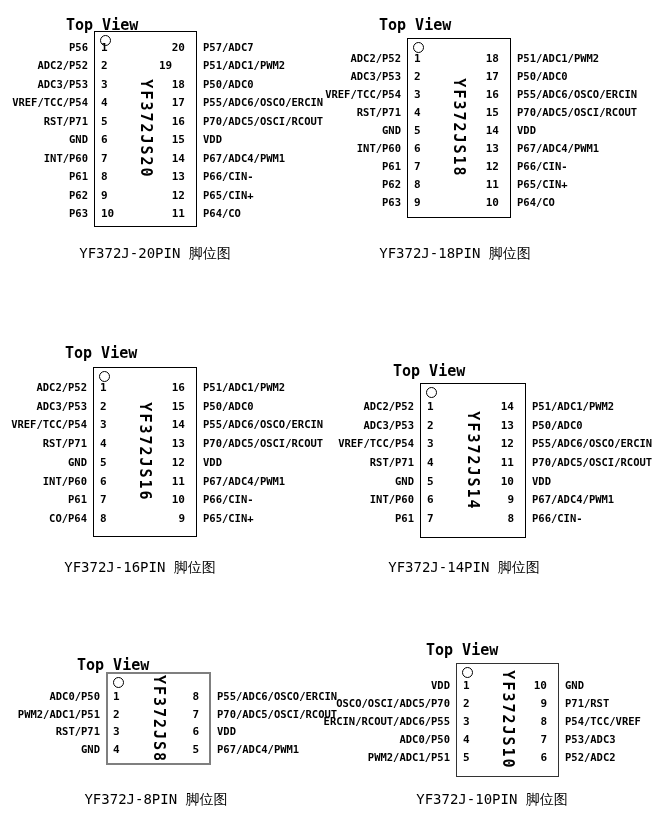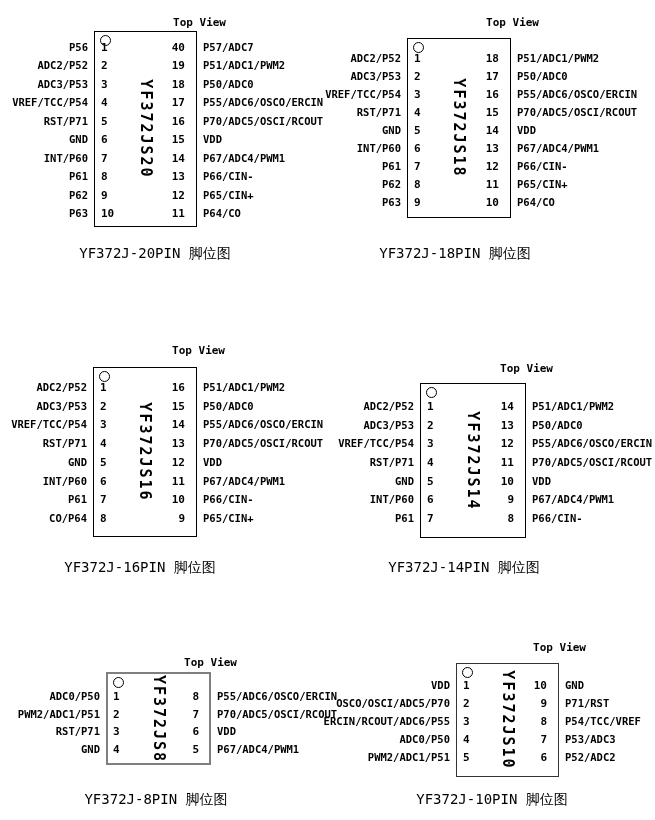"Top View" .topview { font-size: 11px -> 15px; text-align: right -> left }
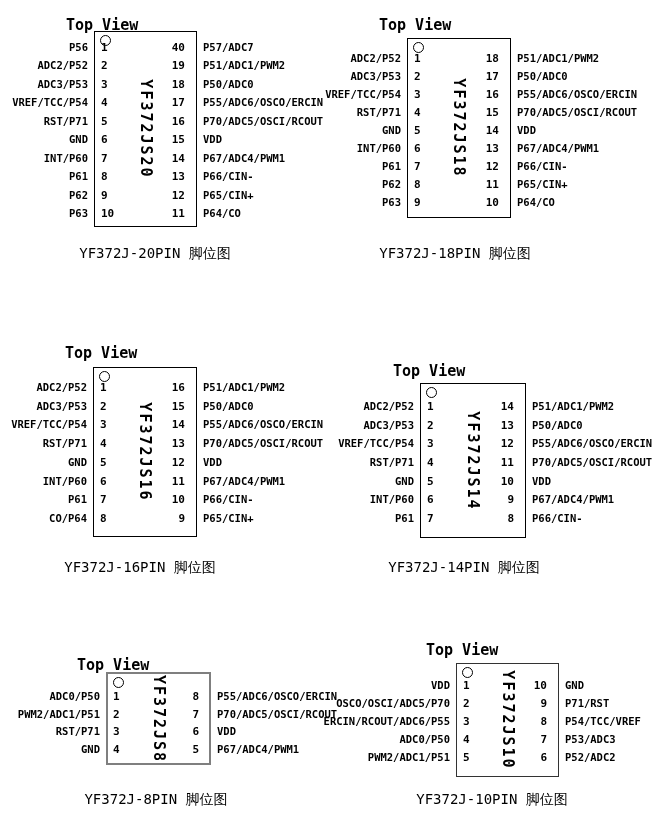"40" div.pinnum { text: 40 -> 20 }
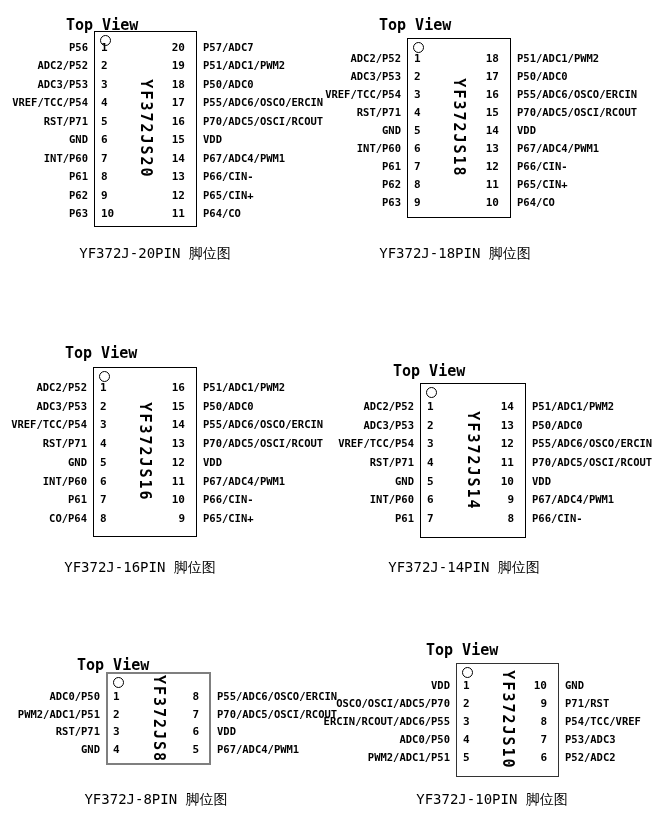"19" div.pinnum { text-align: right -> none }
